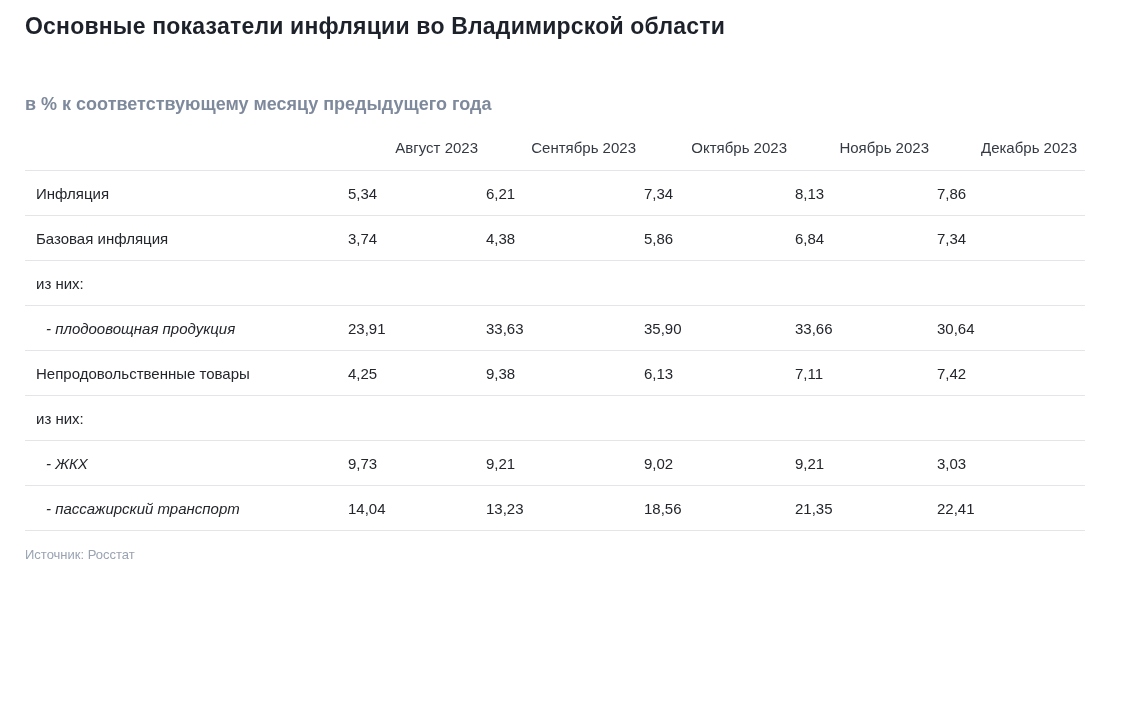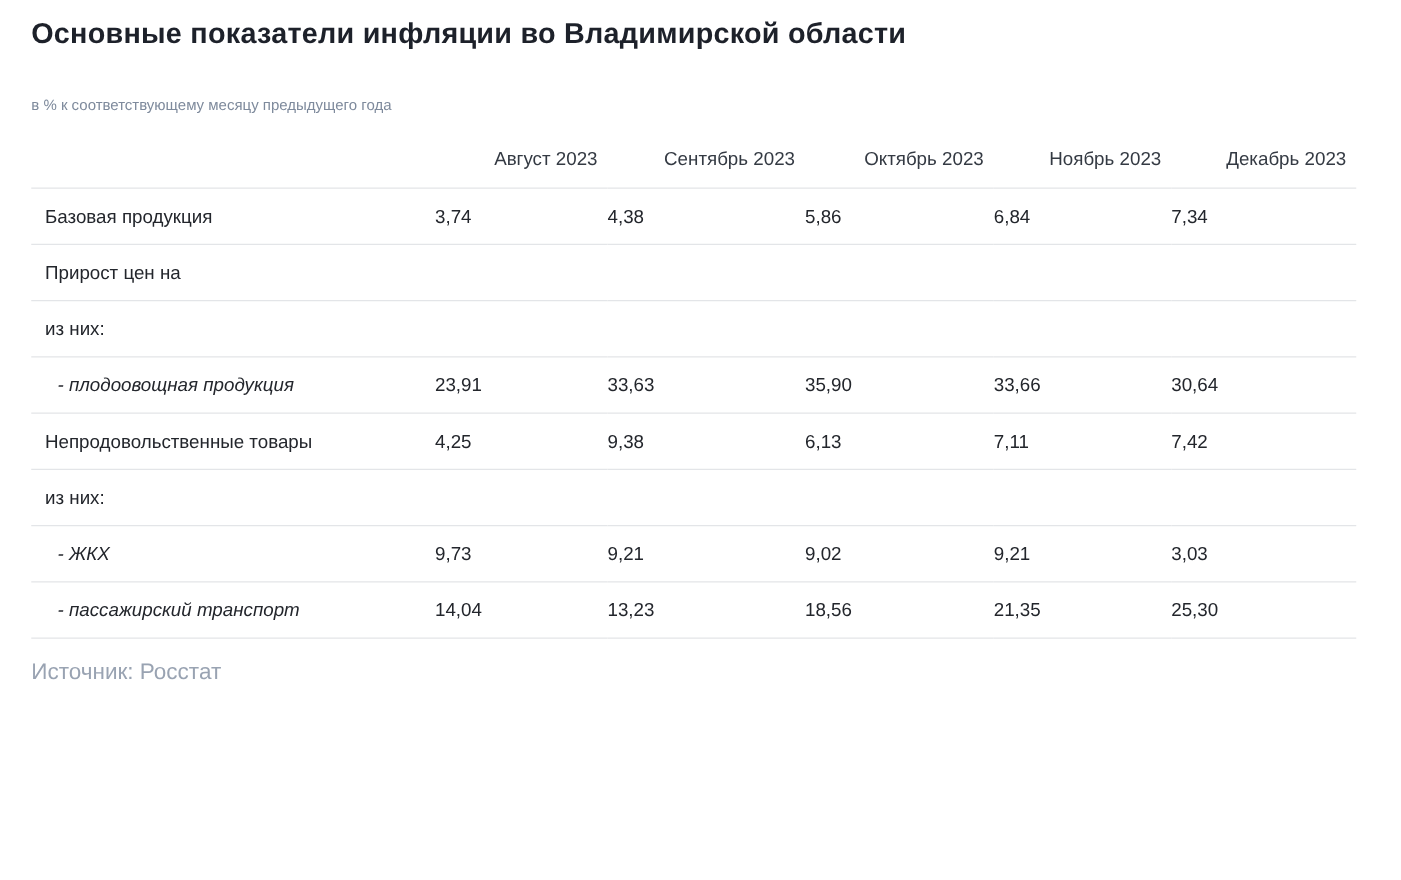"в % к соответствующему месяцу" .page-subtitle { font-size: 12px -> 18px; font-weight: 400 -> 700; margin-top: 34px -> 54px }
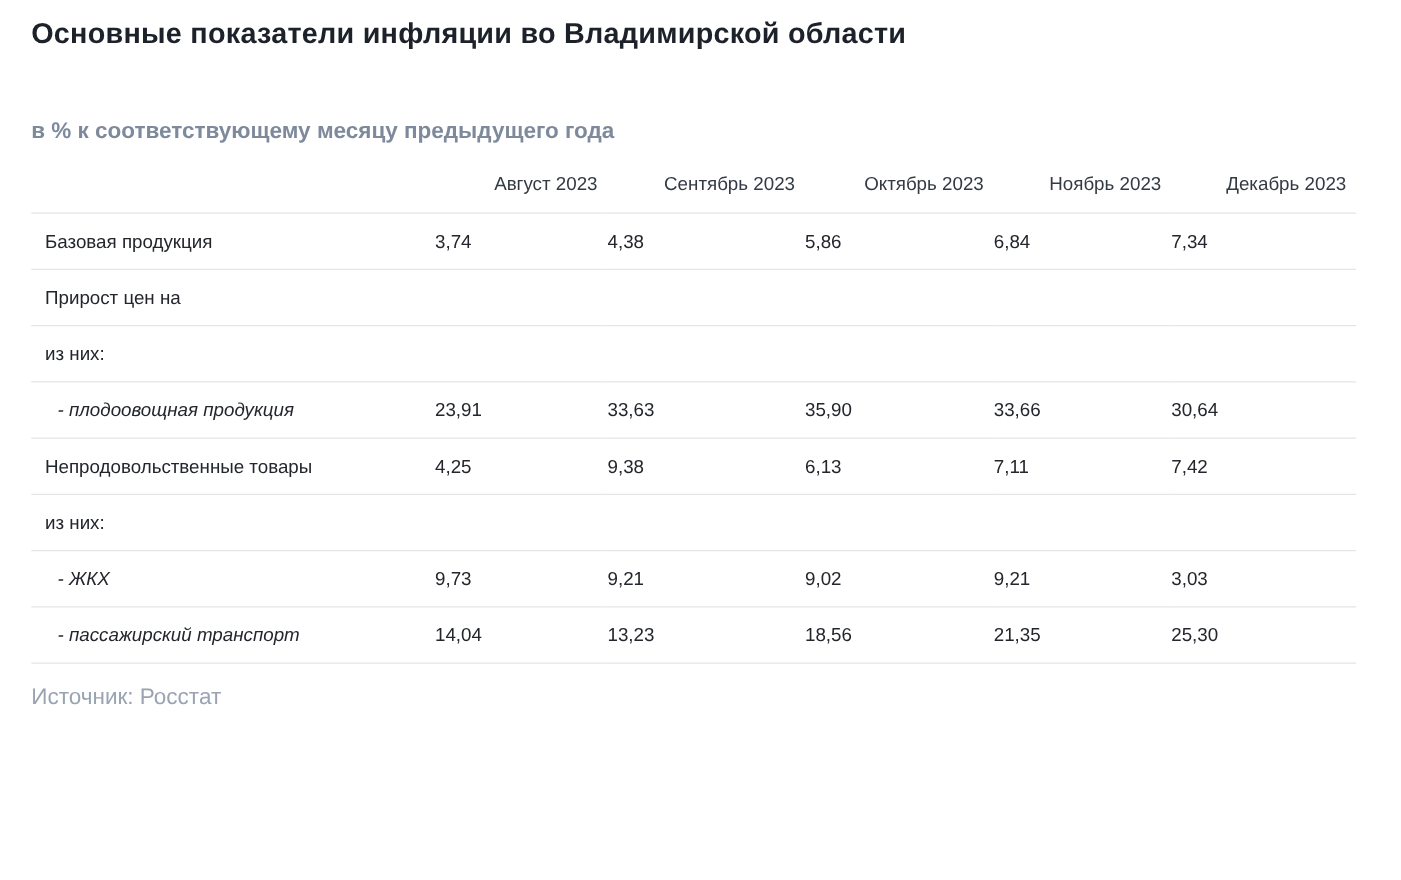"Инфляция" tr { html: none -> <tr> <td>Инфляция</td> <td>5,34</td> <td>6,21</td> <td>7,34</td> <td>8,13</td> <td>7,86</td> </tr> }
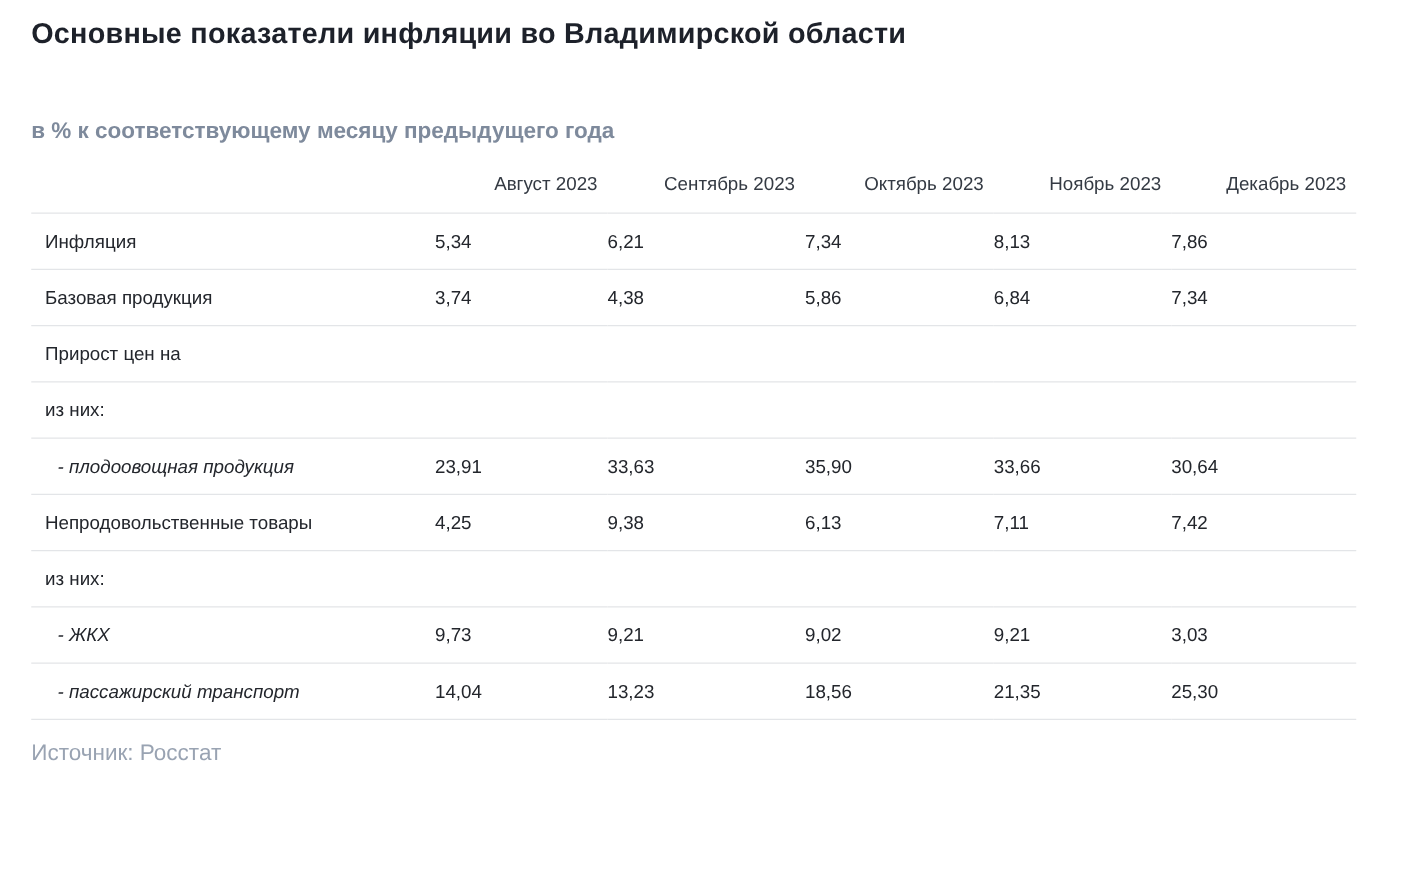"Базовая продукция" td.label-col { text: продукция -> инфляция }
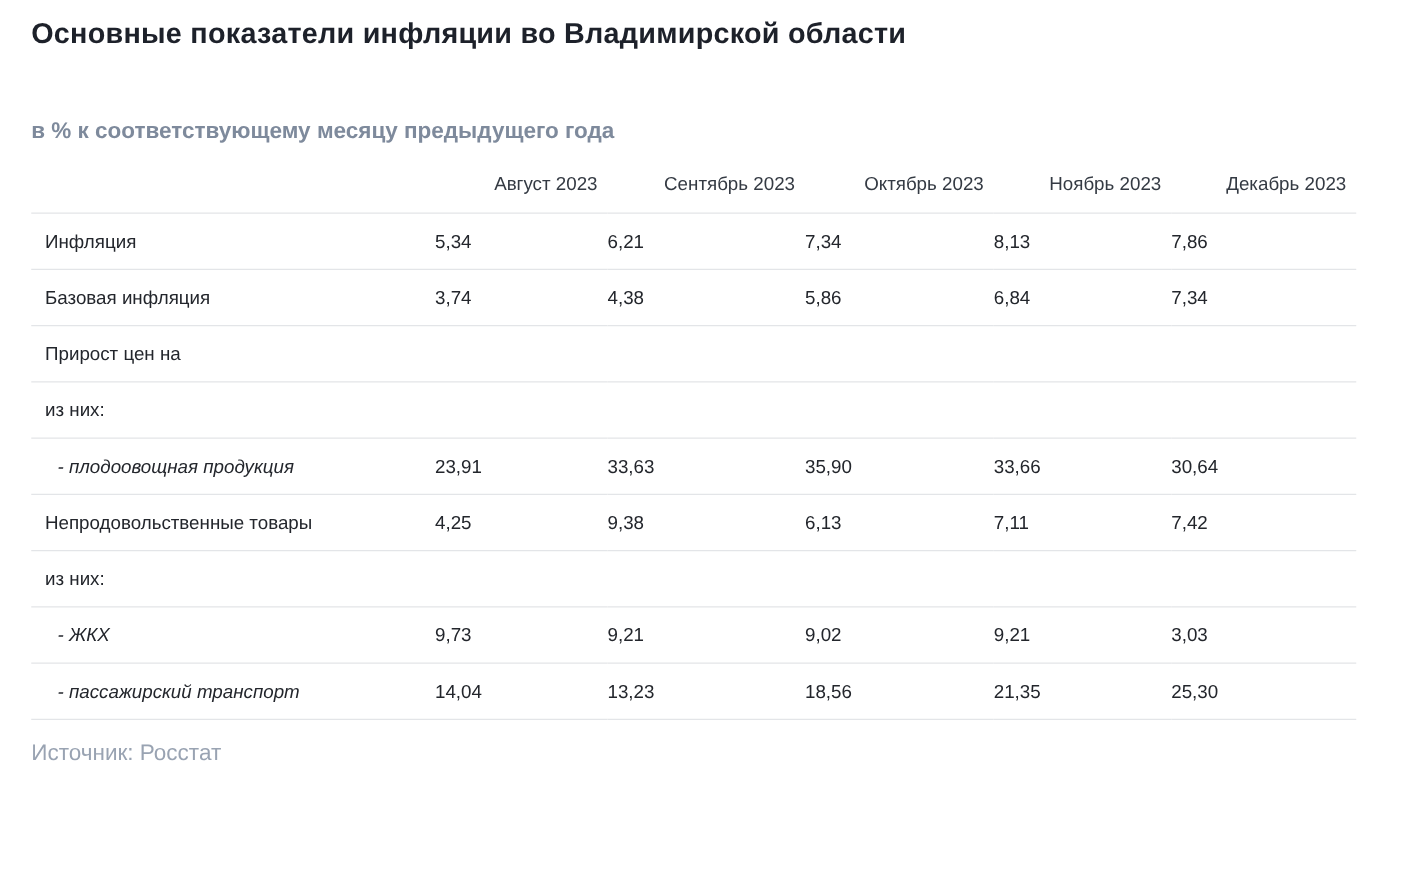"Прирост цен на" tr { html: <tr> <td>Прирост цен на</td> <td></td> <td></td> <td></td> <td></td> <td></td> </tr> -> none }
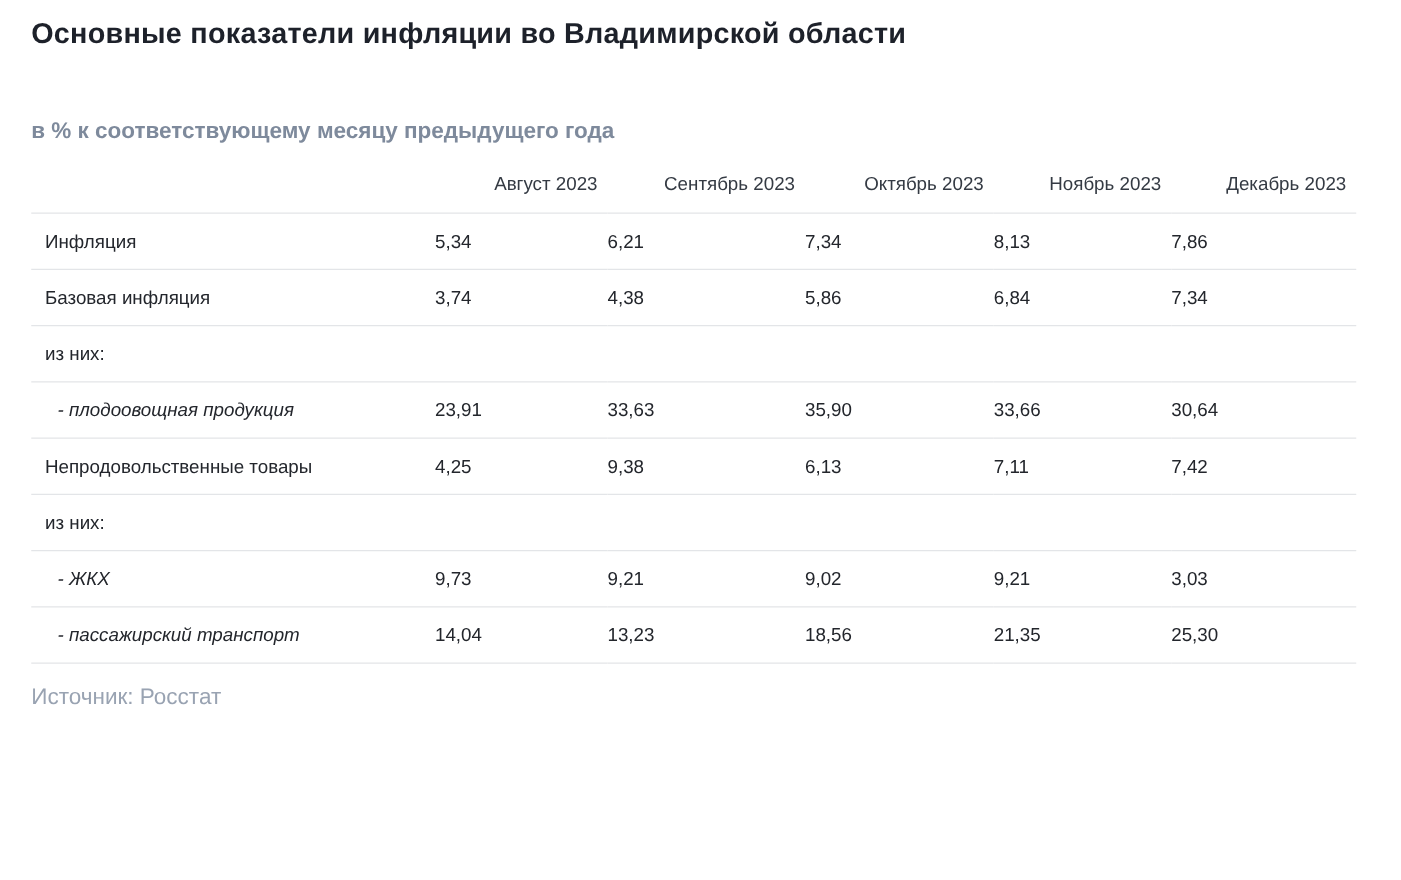"25,30" td { text: 25,30 -> 22,41 }
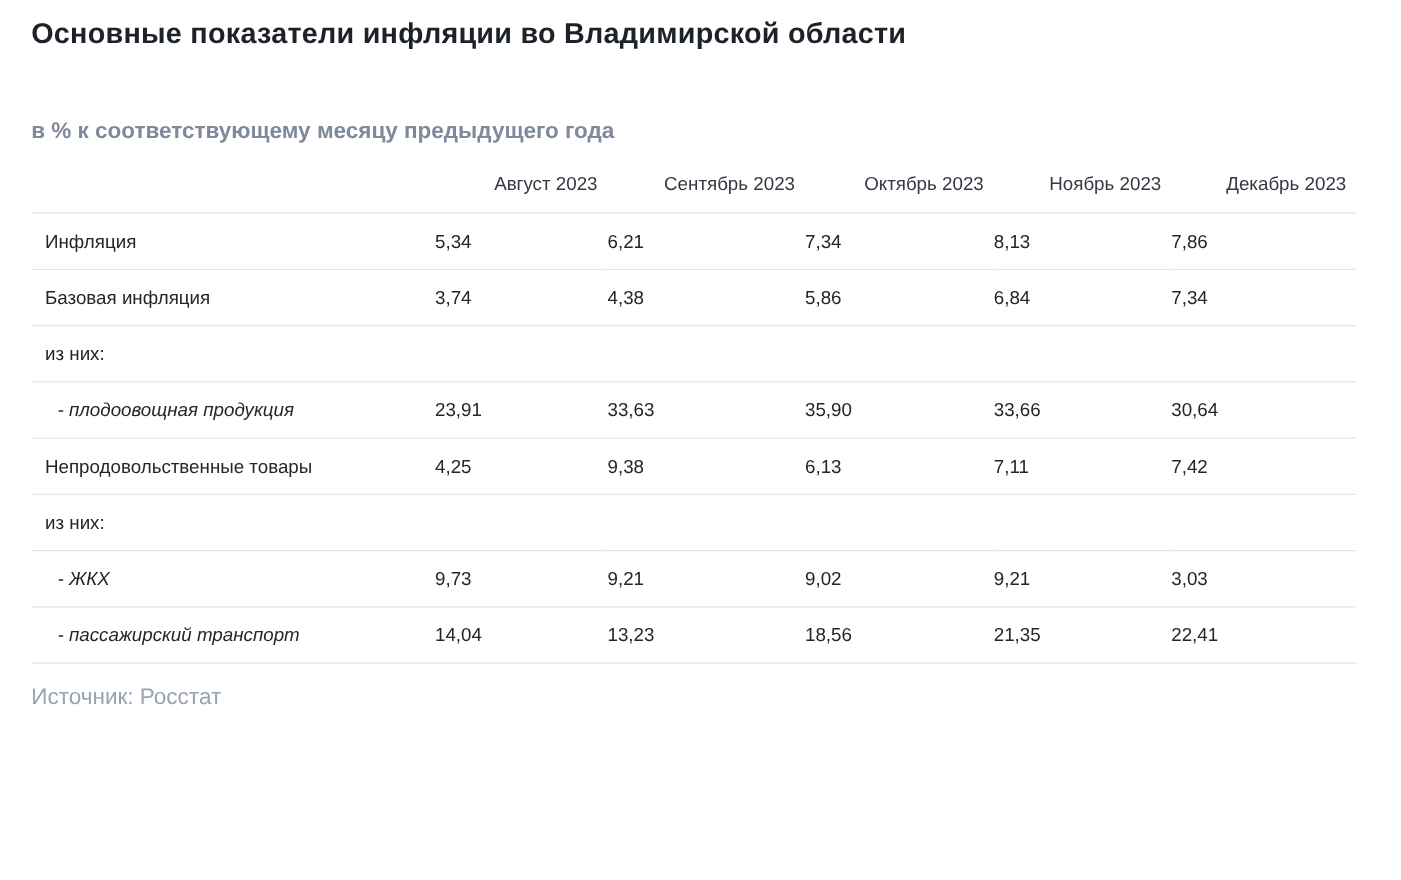"Источник: Росстат" .source-note { font-size: 18px -> 13px }
